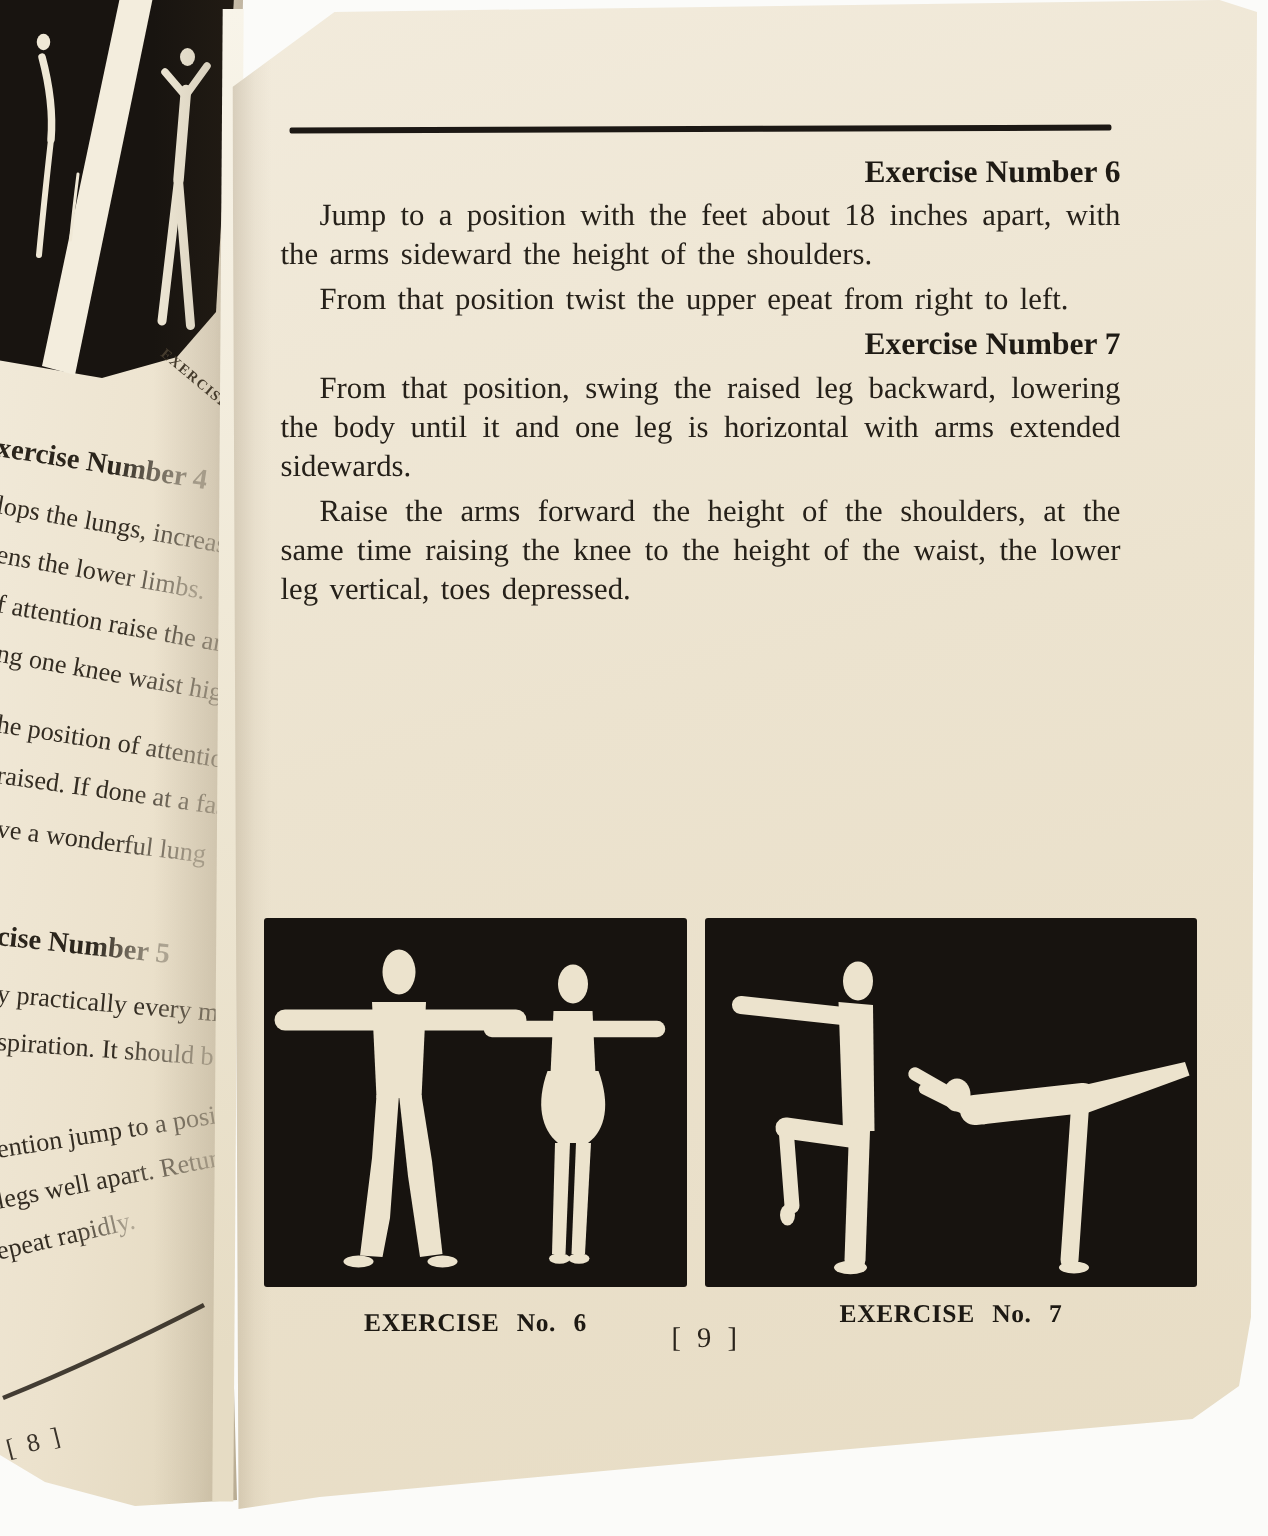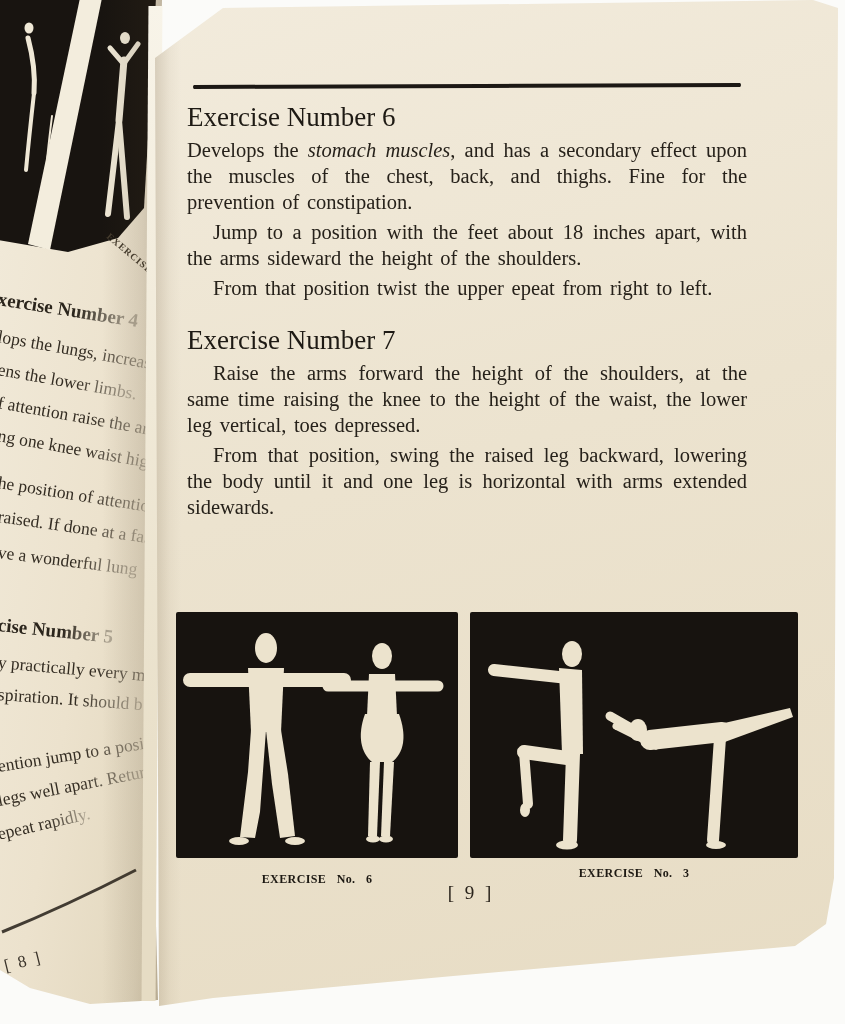"Exercise Number 6" .rp-h { font-size: 27px -> 21px; font-weight: normal -> bold; text-align: left -> right }
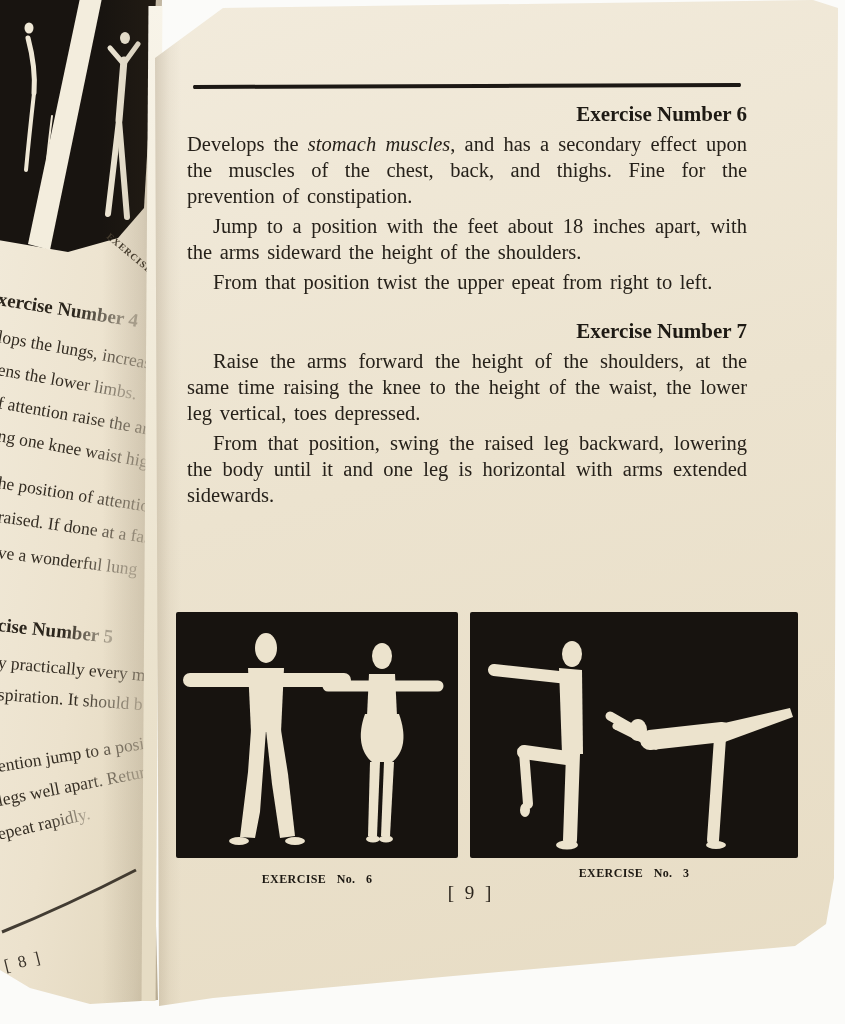"Develops the stomach muscles, and" p.rp-p { html: <p><span>Develops the </span><span>stomach muscles</span><span>, and has a secondary effect upon the muscles of the chest, back, and thighs. Fine for the prevention of constipation.</span></p> -> none }
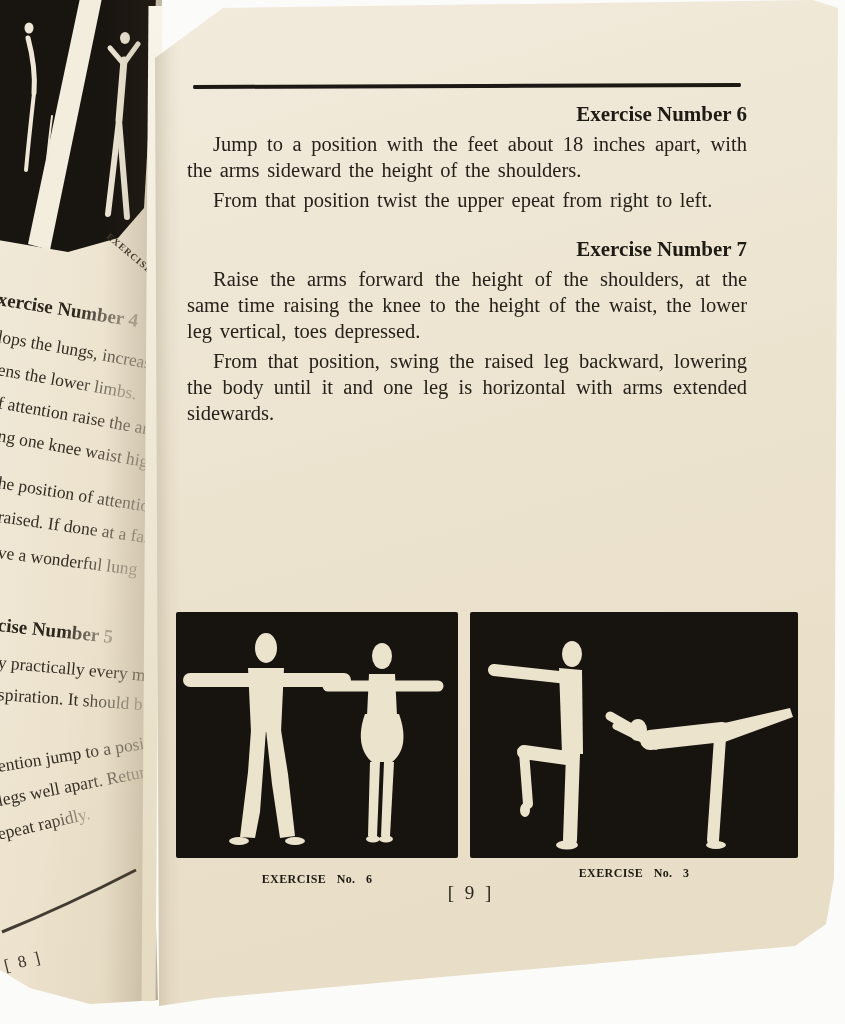"Exercise Number 7" .rp-h2 { margin-top: 24px -> 4px }
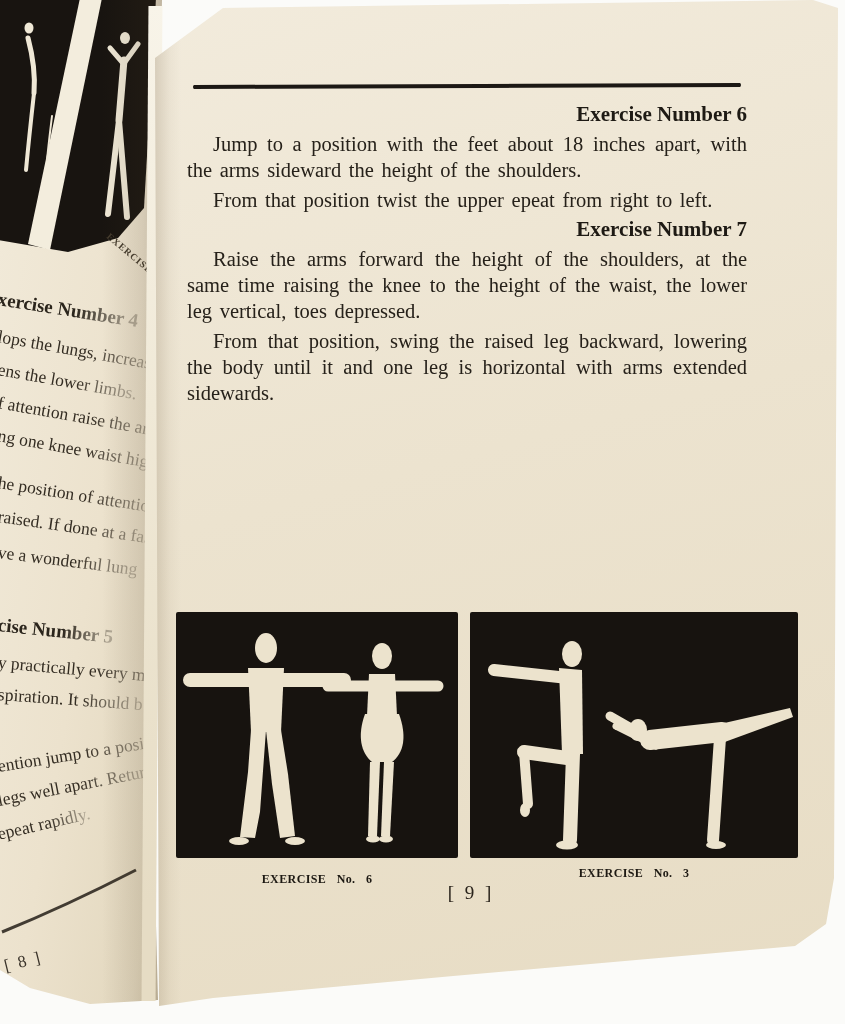"Raise the arms forward the" p.rp-p { order: before "From that position, swing the" -> after "From that position, swing the" }
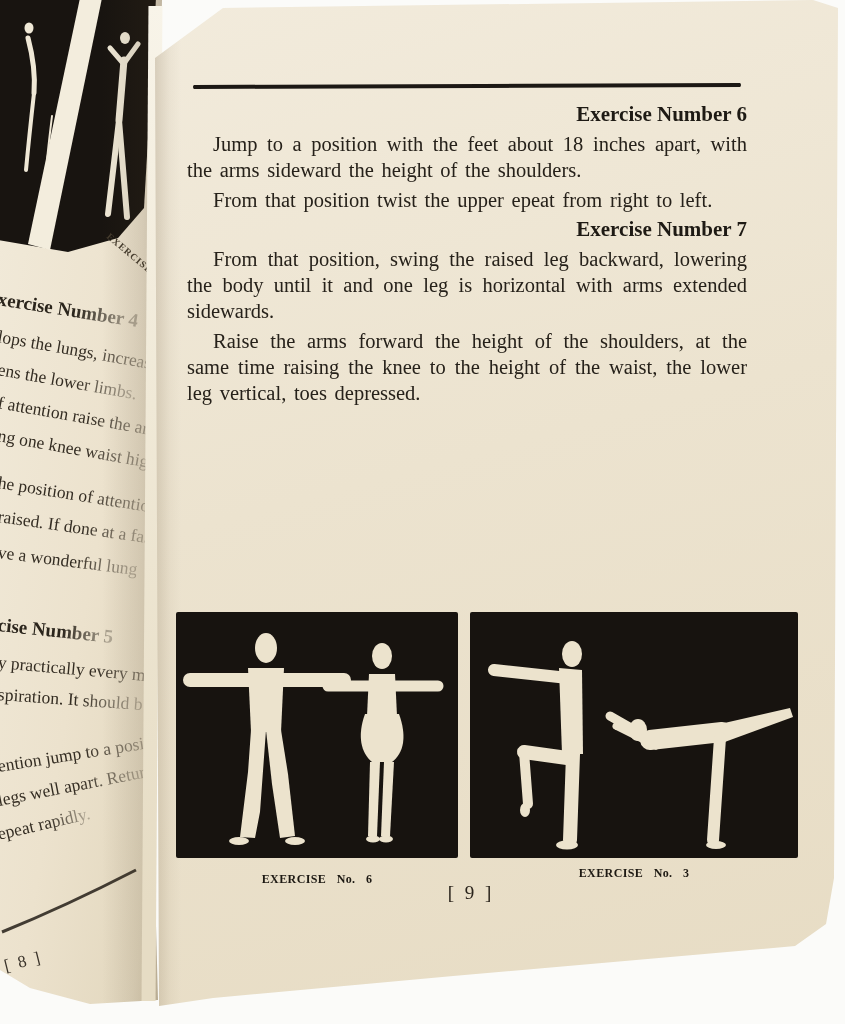"EXERCISE No. 6" .rp-caption { font-size: 12px -> 17px }
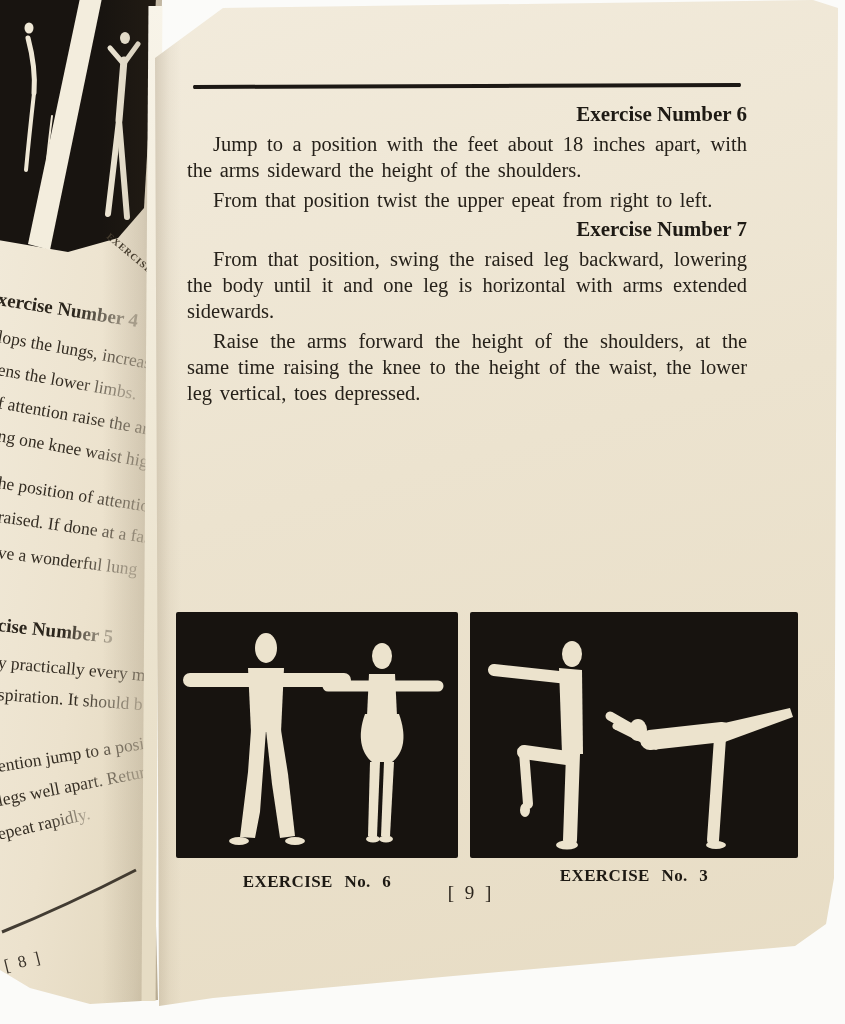"EXERCISE No. 3" div.rp-caption { text: 3 -> 7 }
